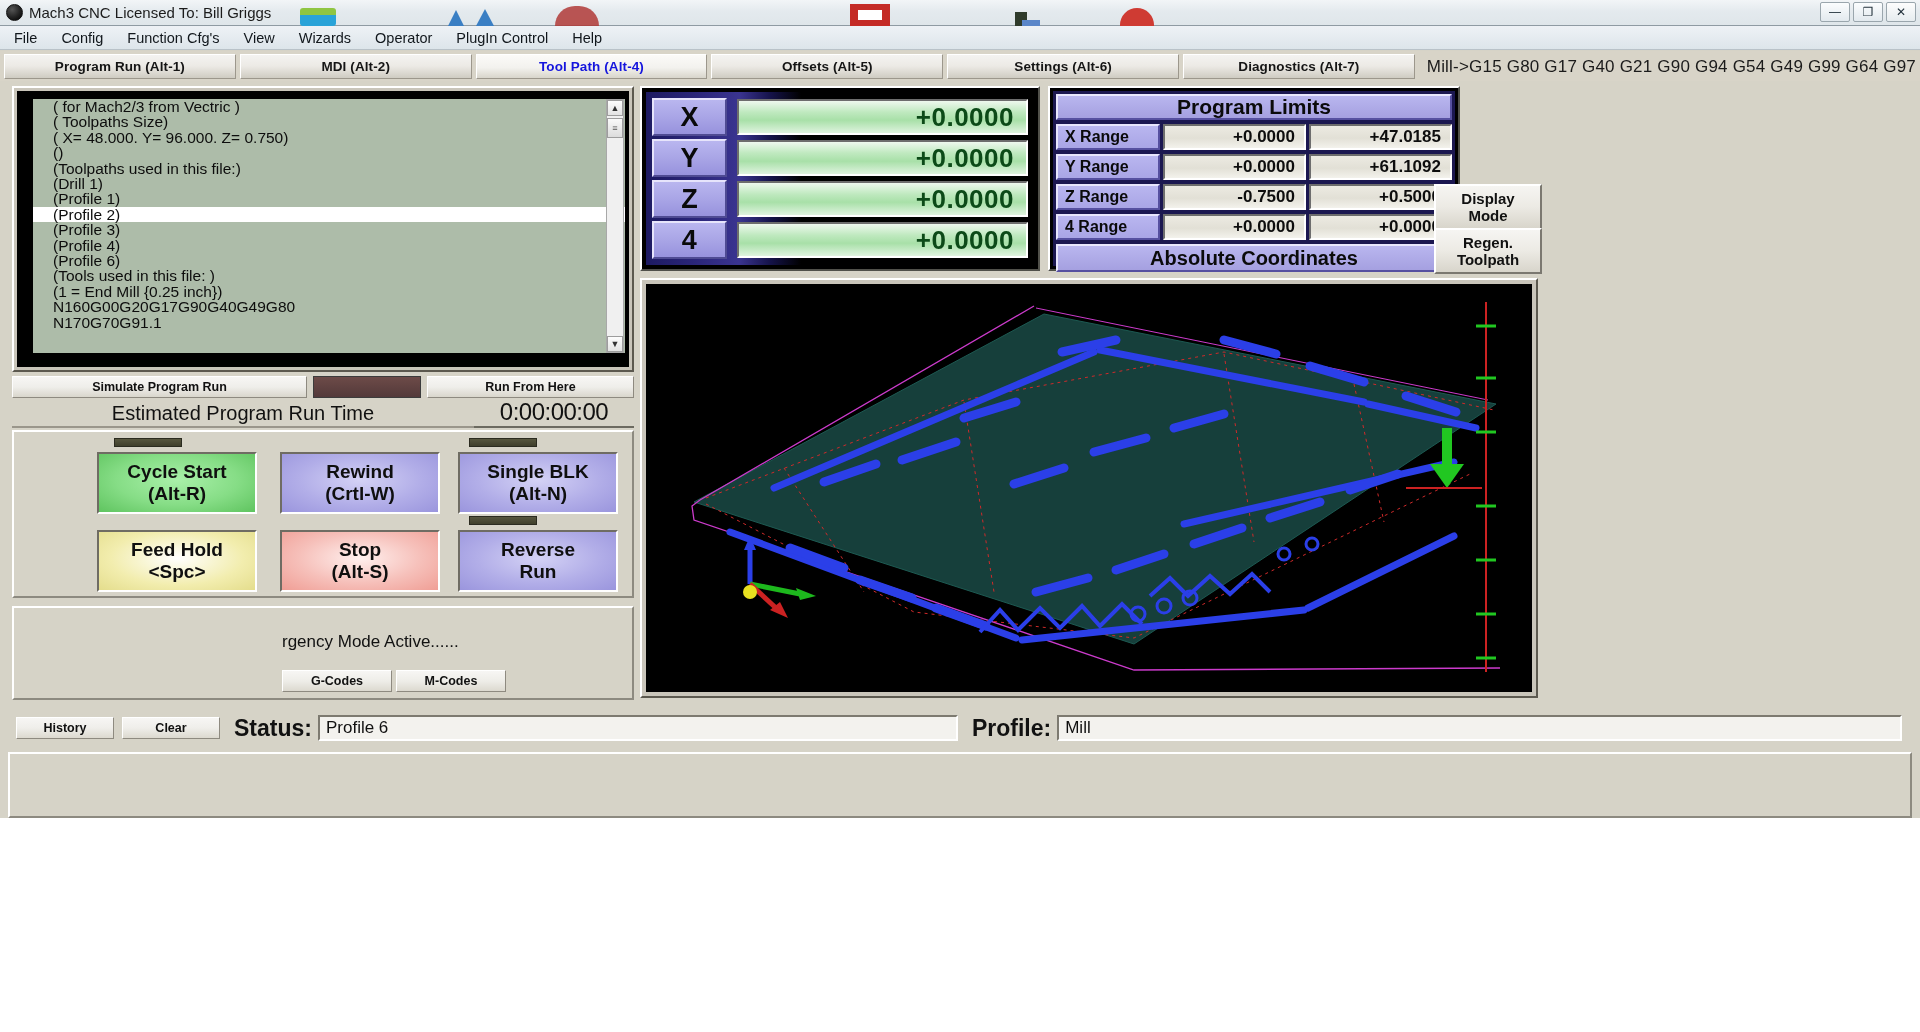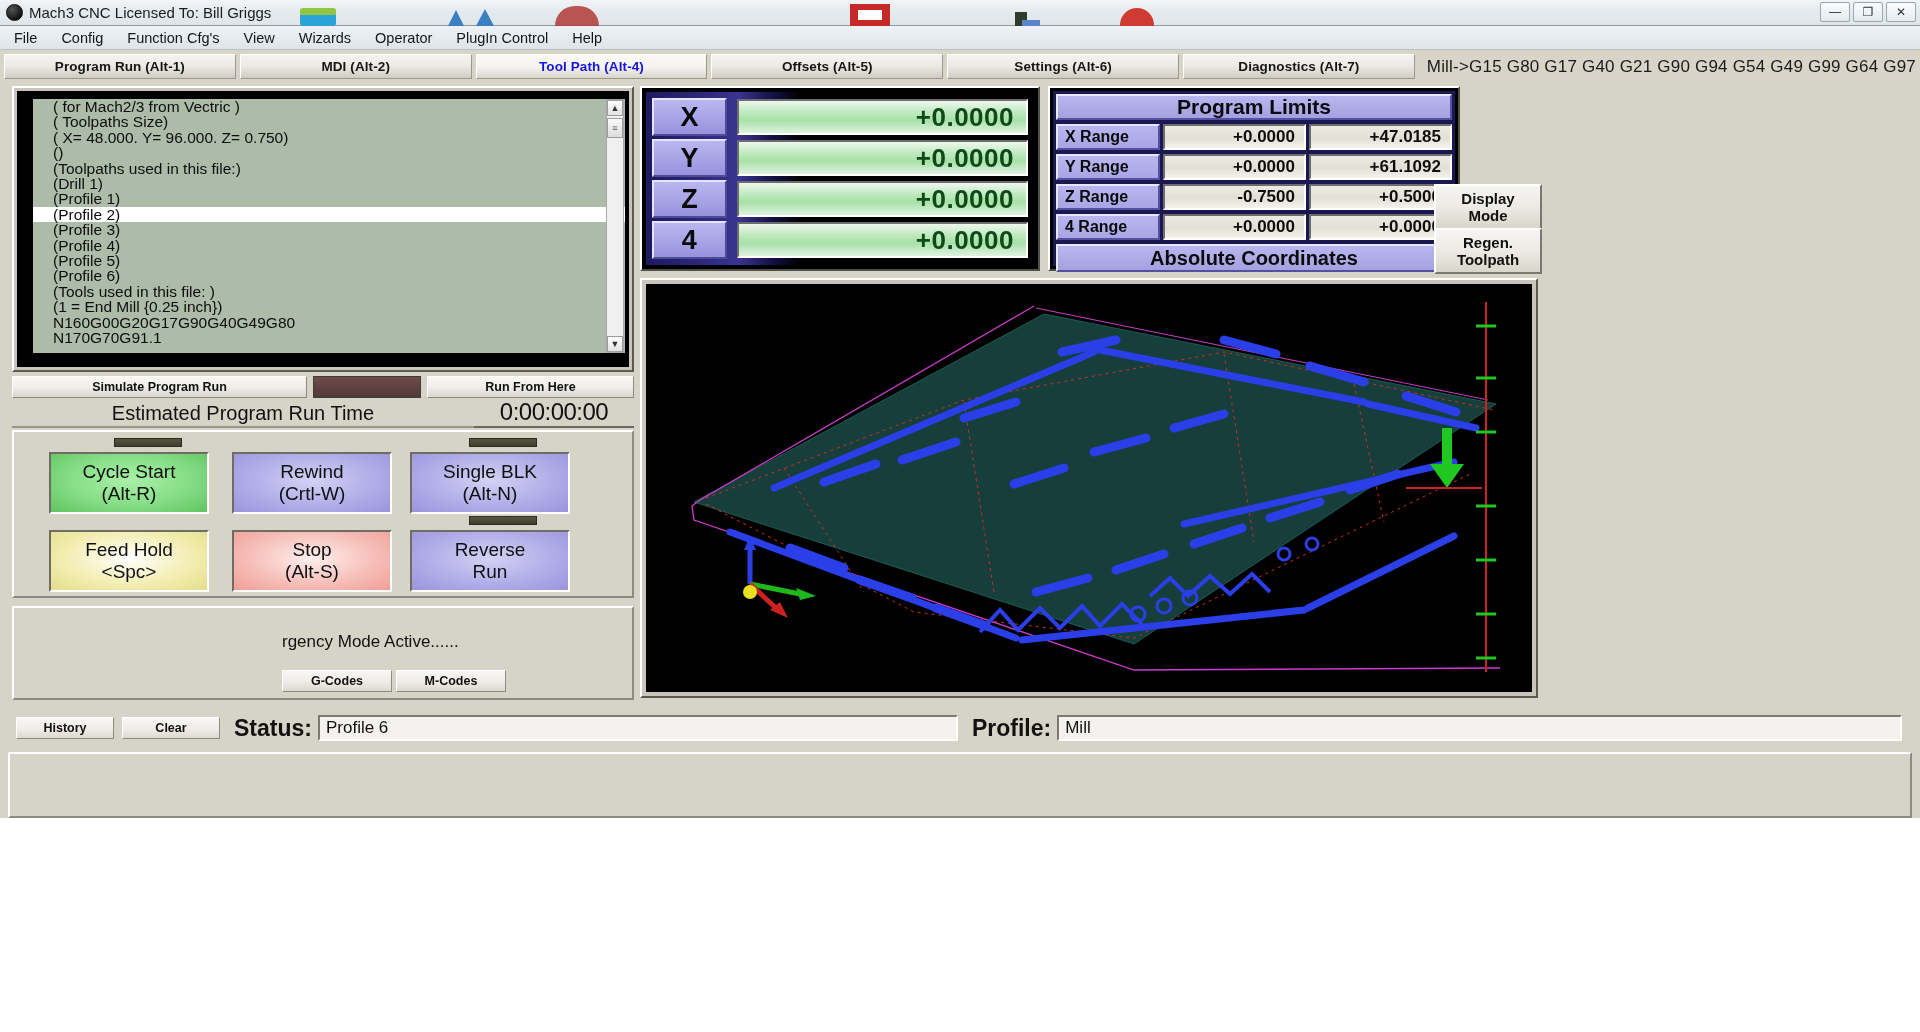"(Profile 5)" div.gline { html: <div>(Profile 5)</div> -> none }
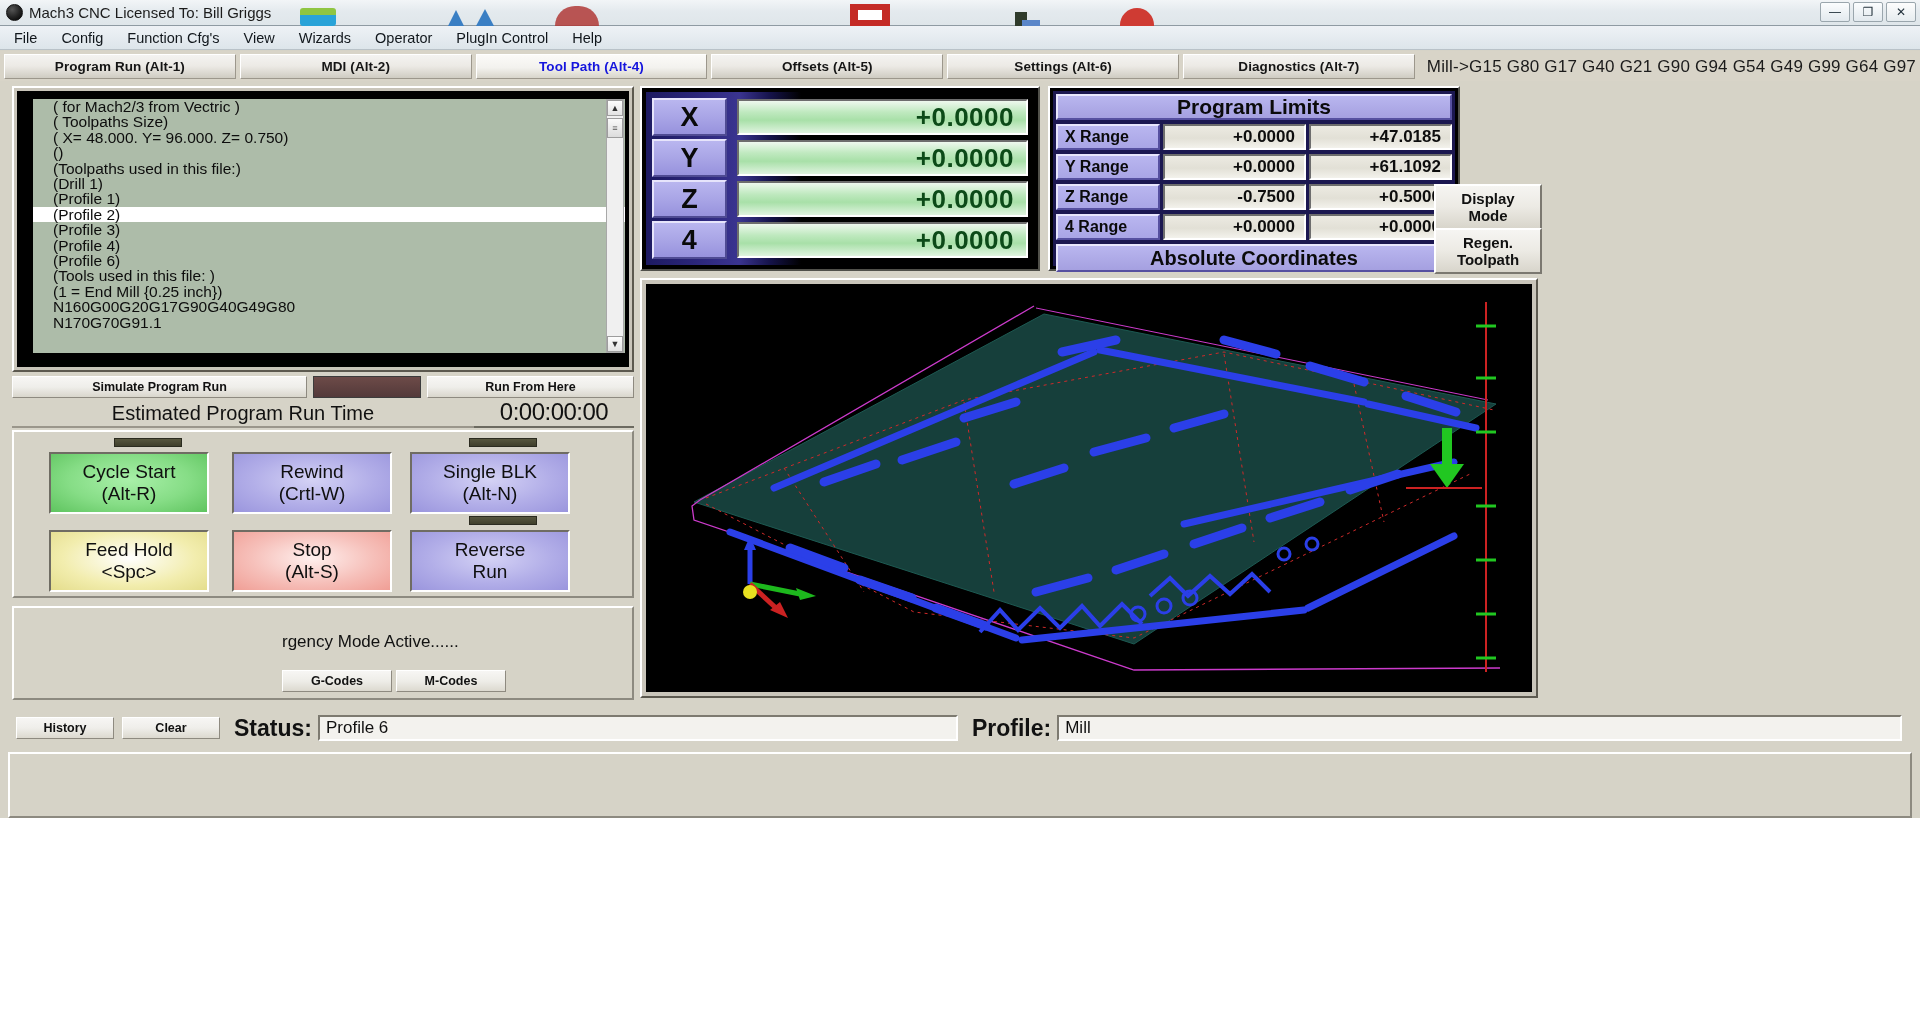"Cycle Start" .bigbtn { font-weight: 400 -> 700; margin-left: none -> 48px }
